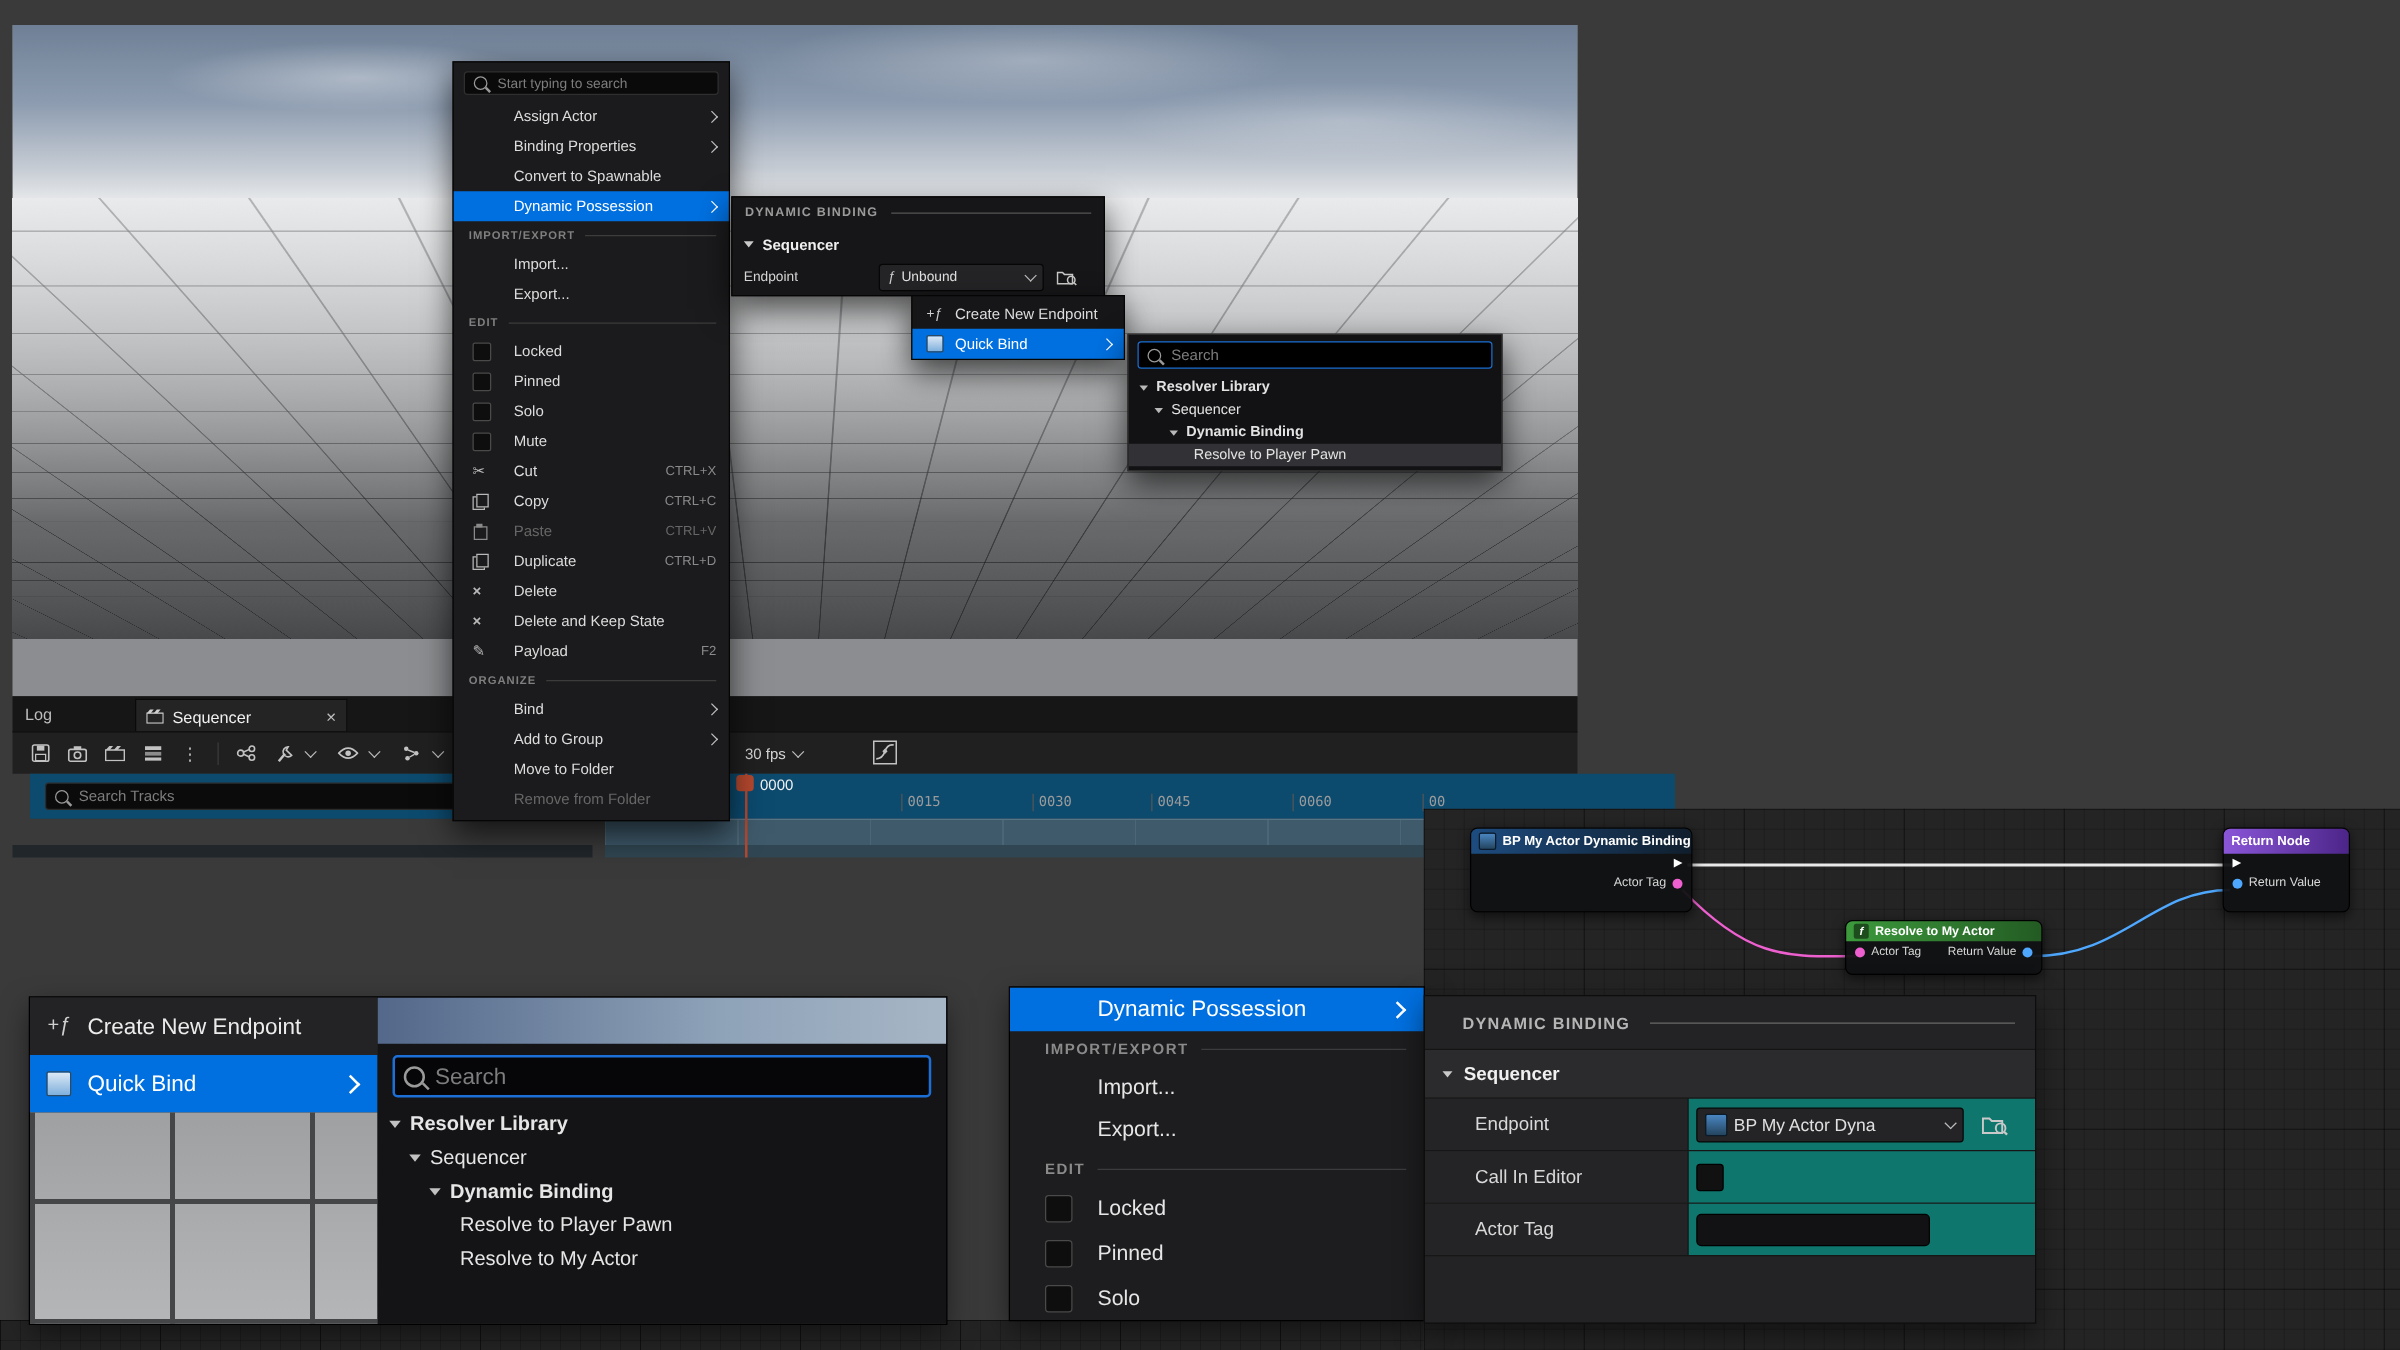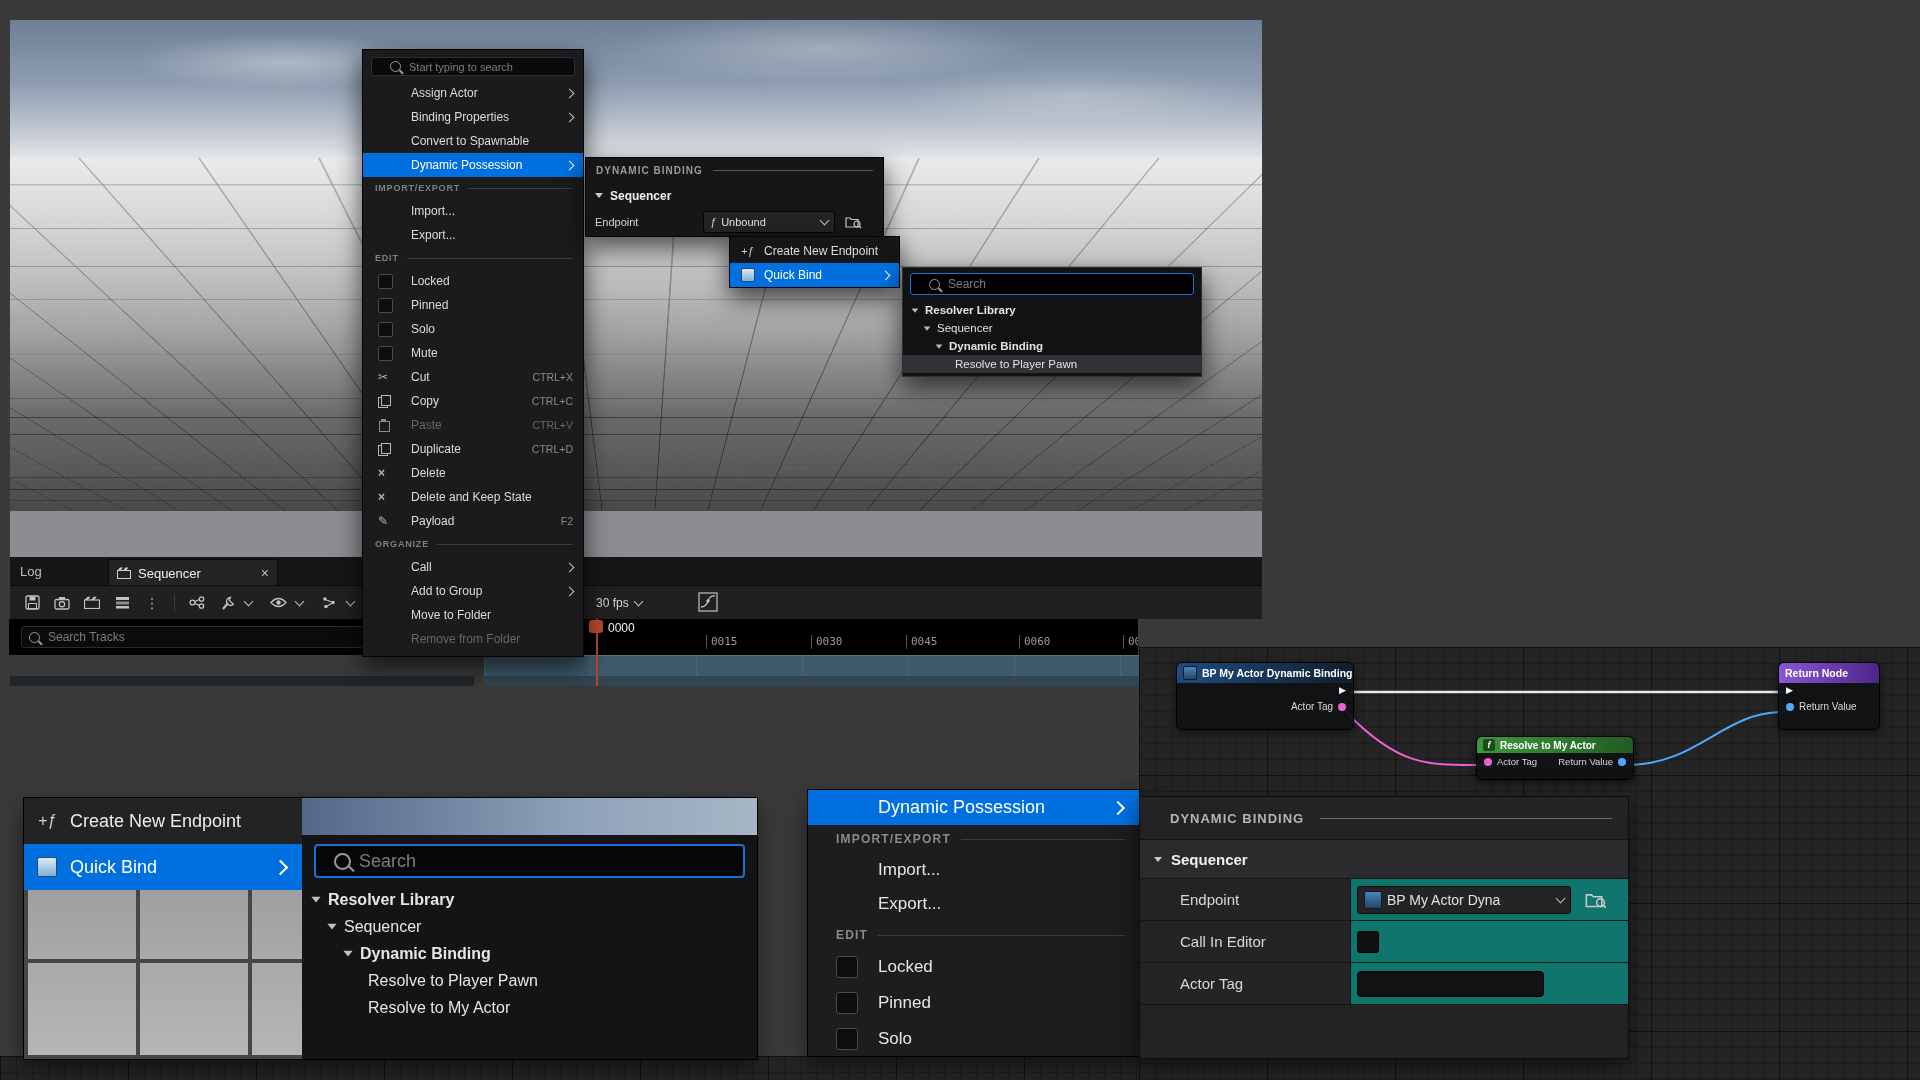"Start typing to search" .srch { padding: 0 18px -> 0 7px }
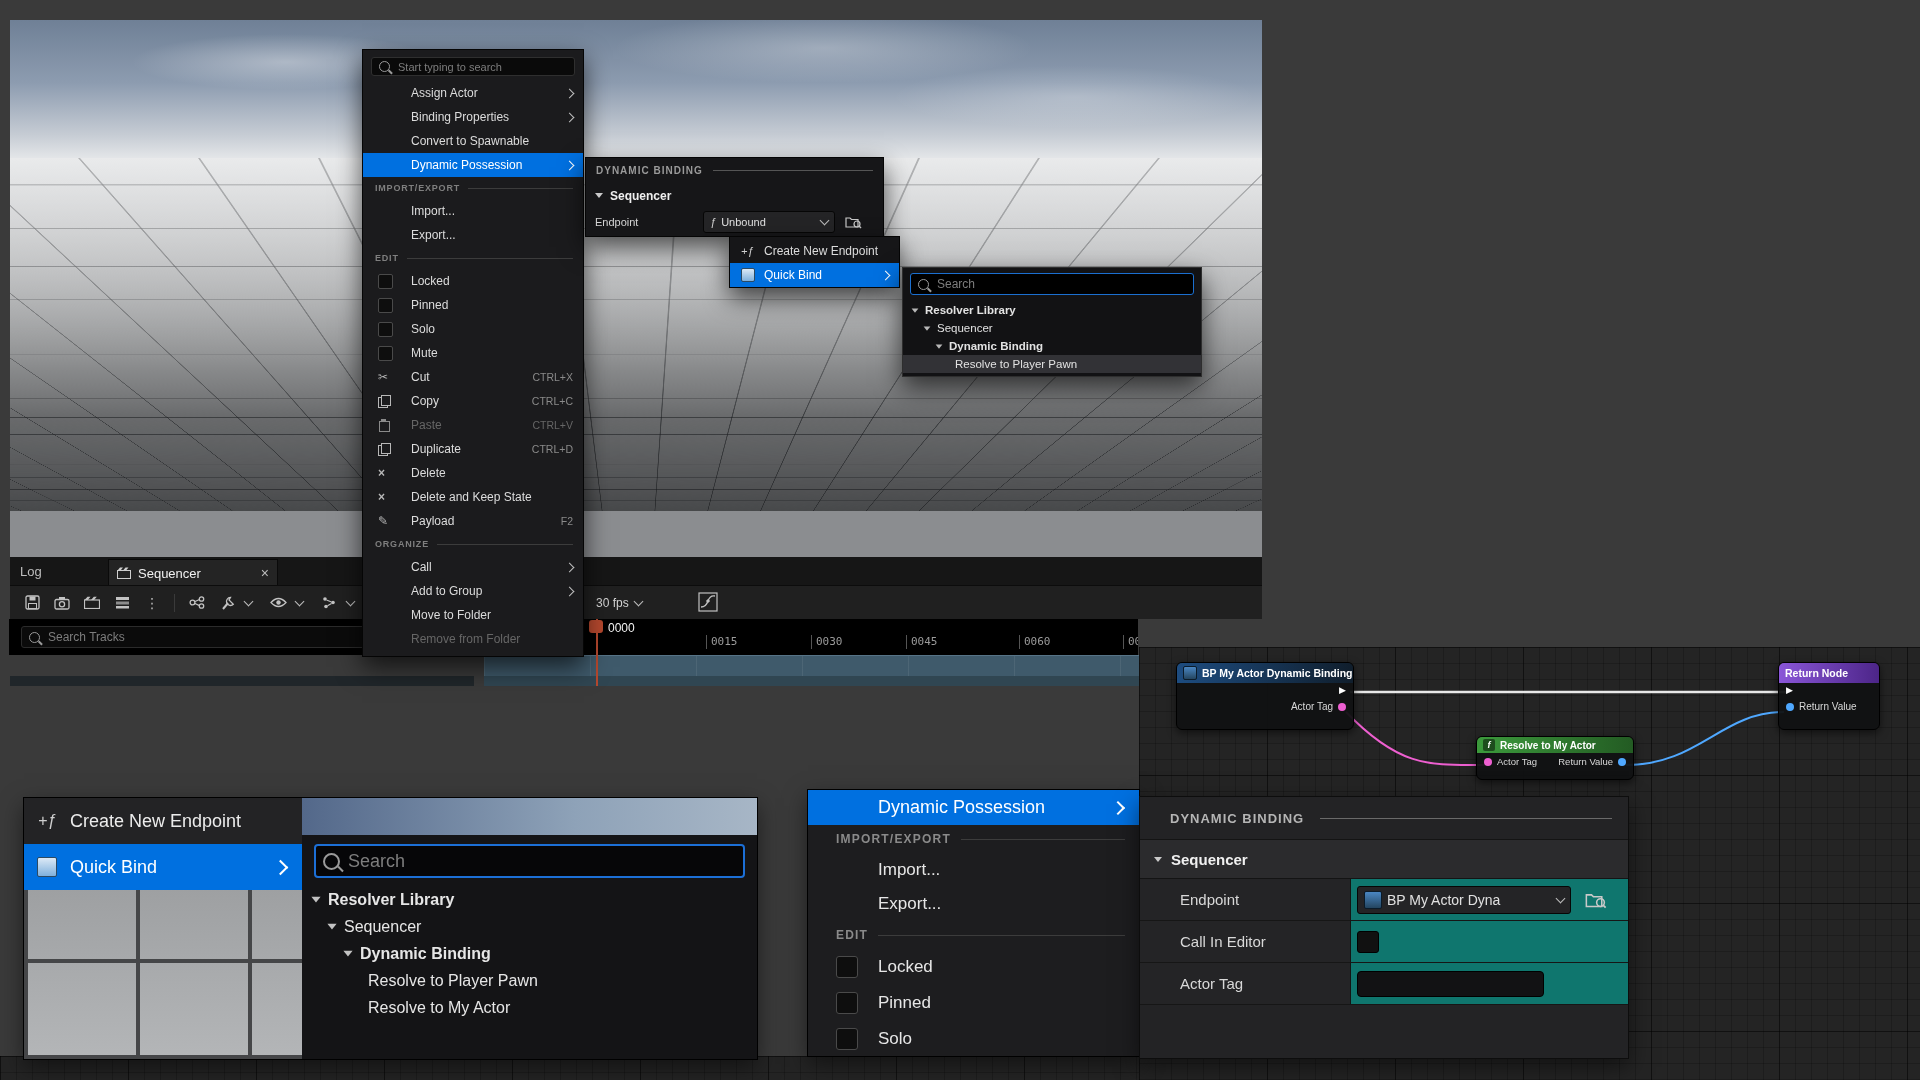"Call" span { text: Call -> Bind }
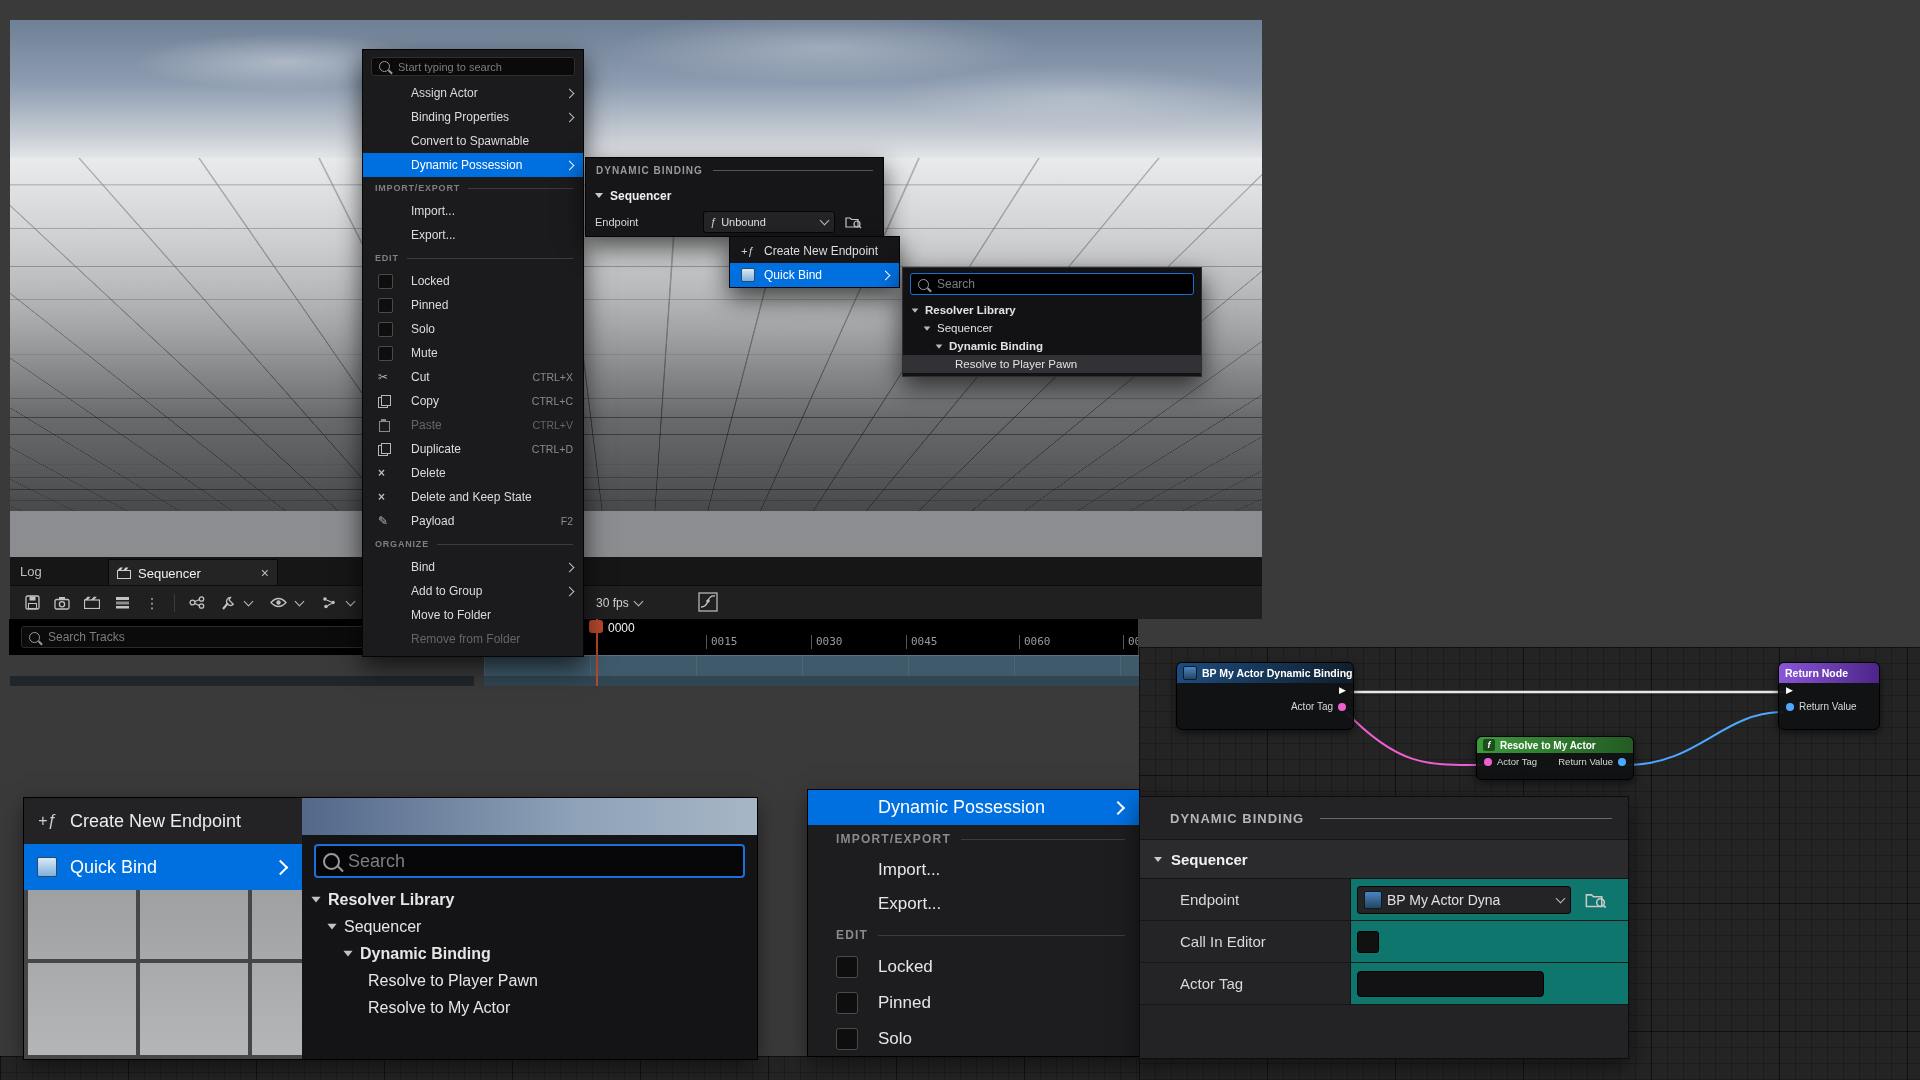"Search Tracks" .ruler-area { background: #000000 -> #0c4a6e; left: 9px -> 24px; width: 1129px -> 1316px }
